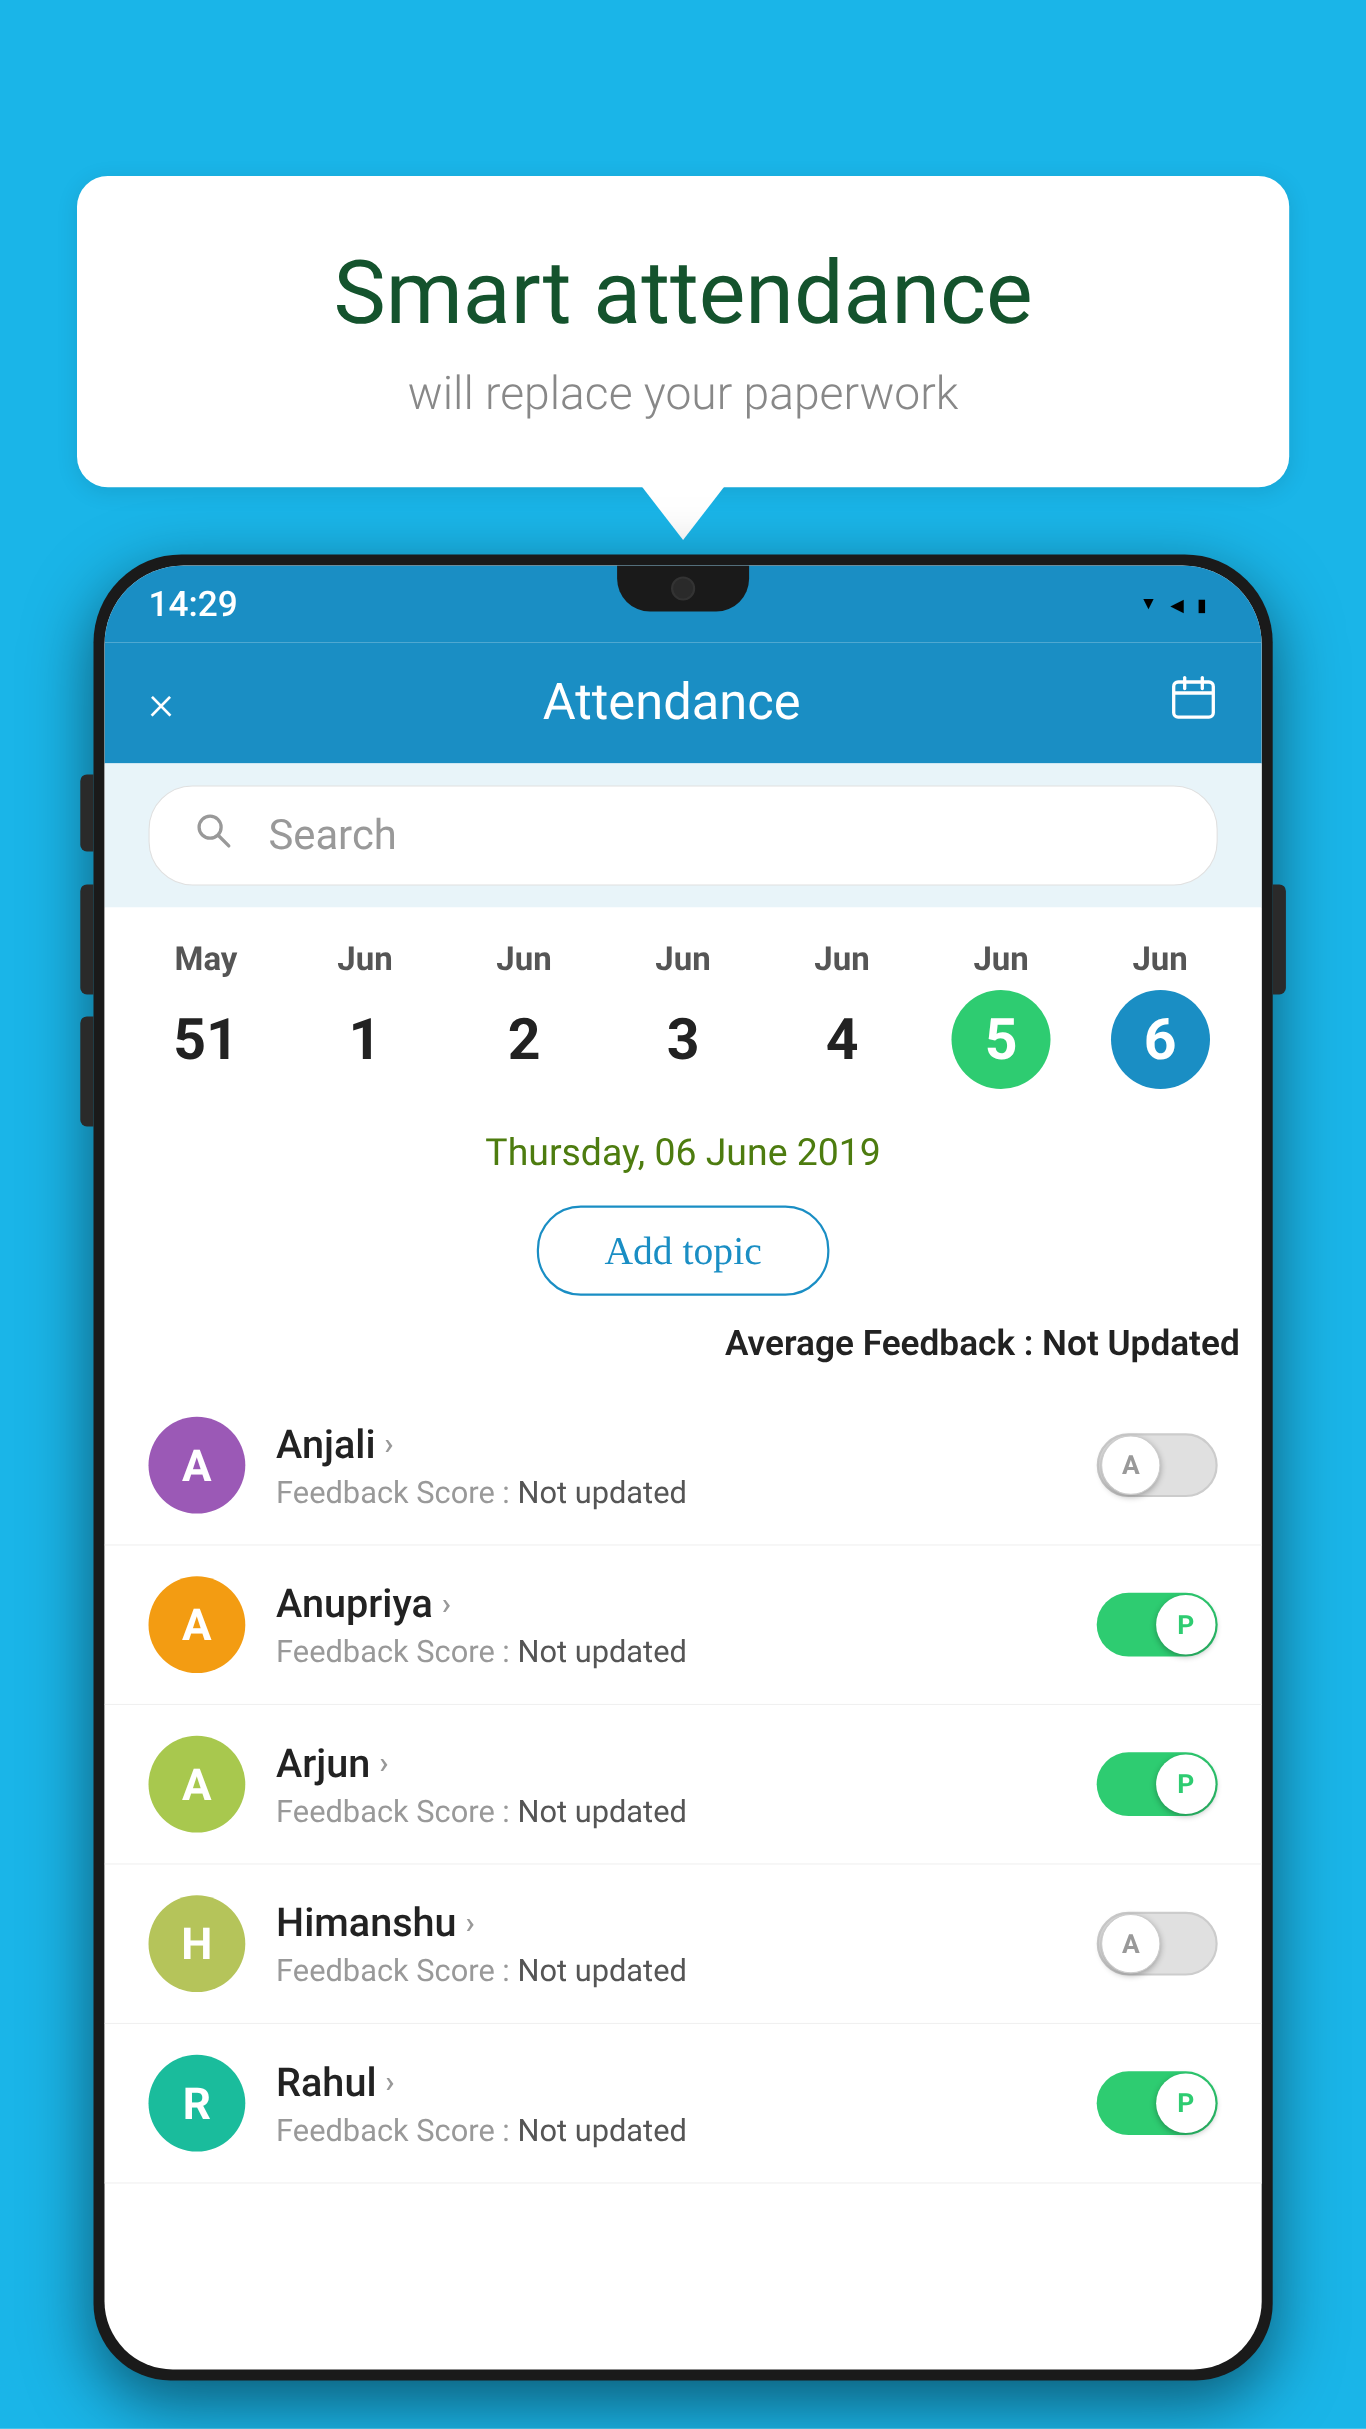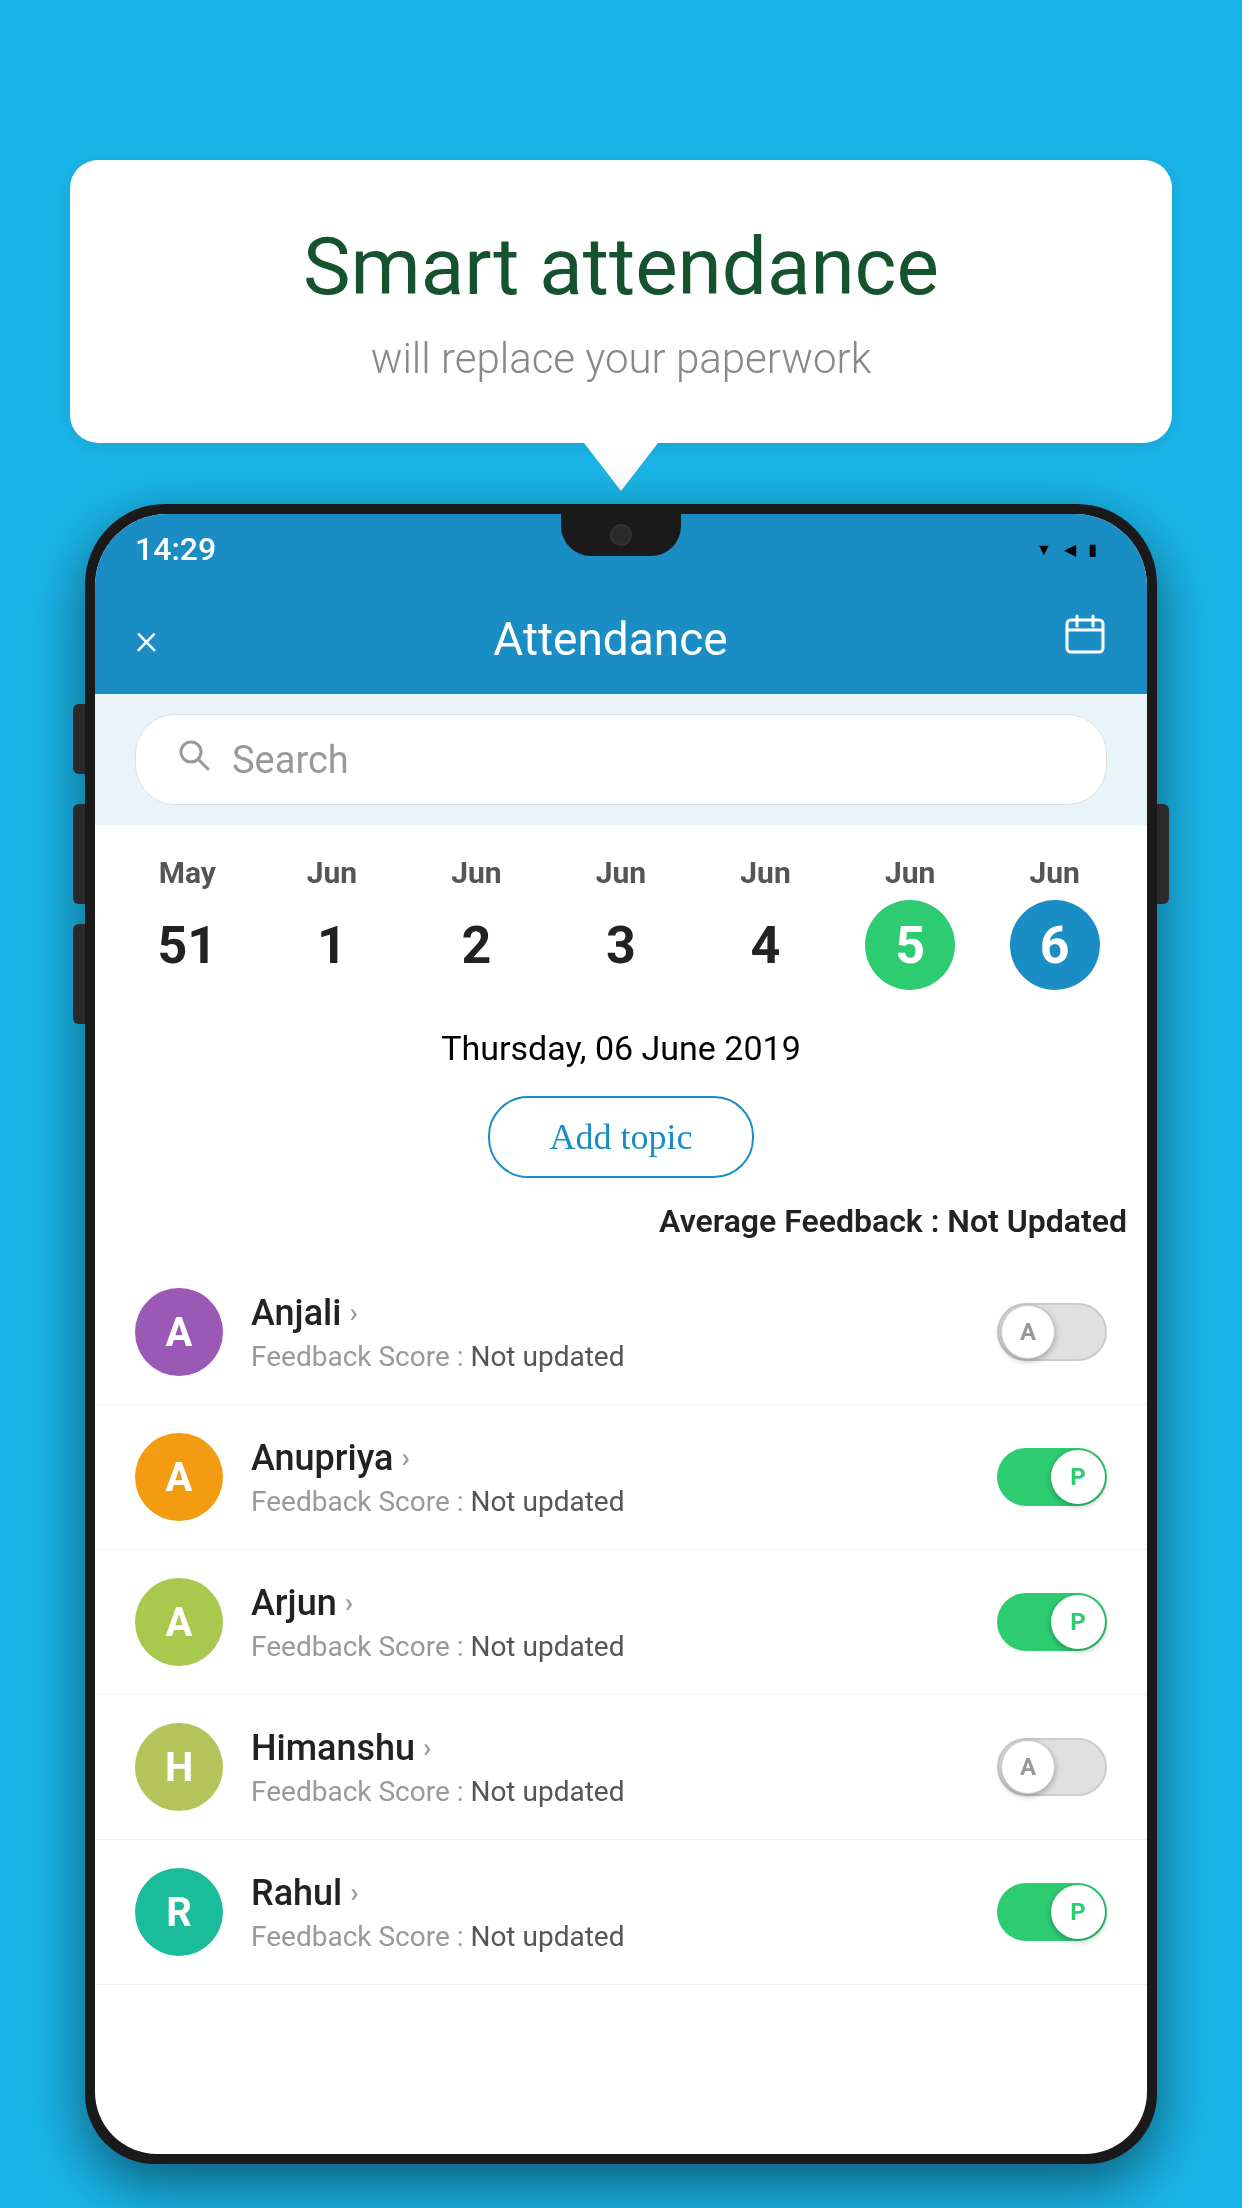"Search" .search-bar { gap: 20px -> 32px }
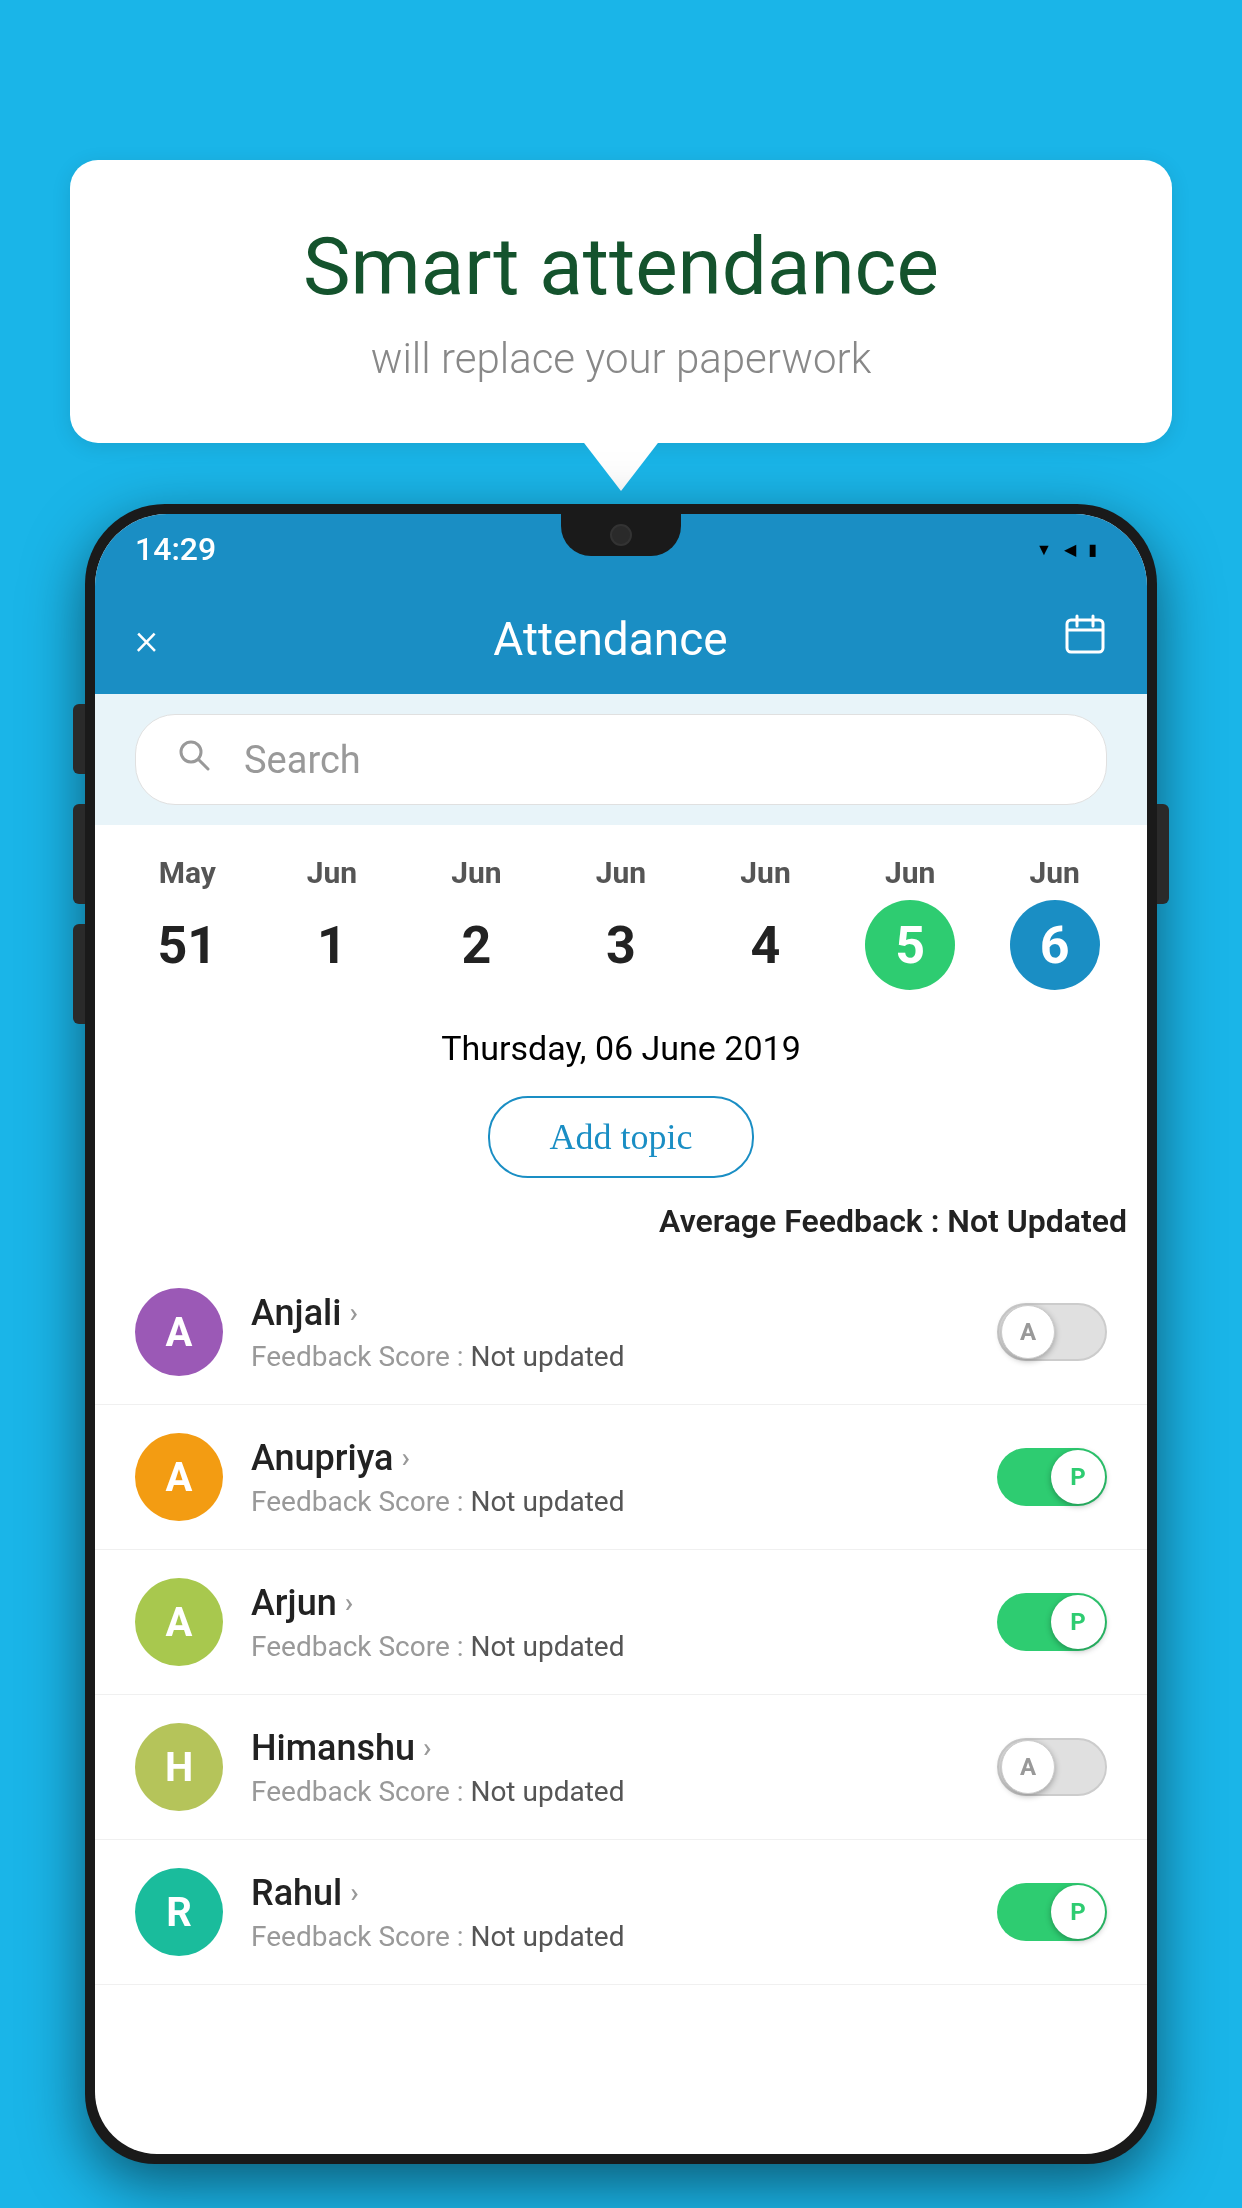"Thursday, 06 June 2019" .selected-date { color: #000000 -> #4d7c0f }
